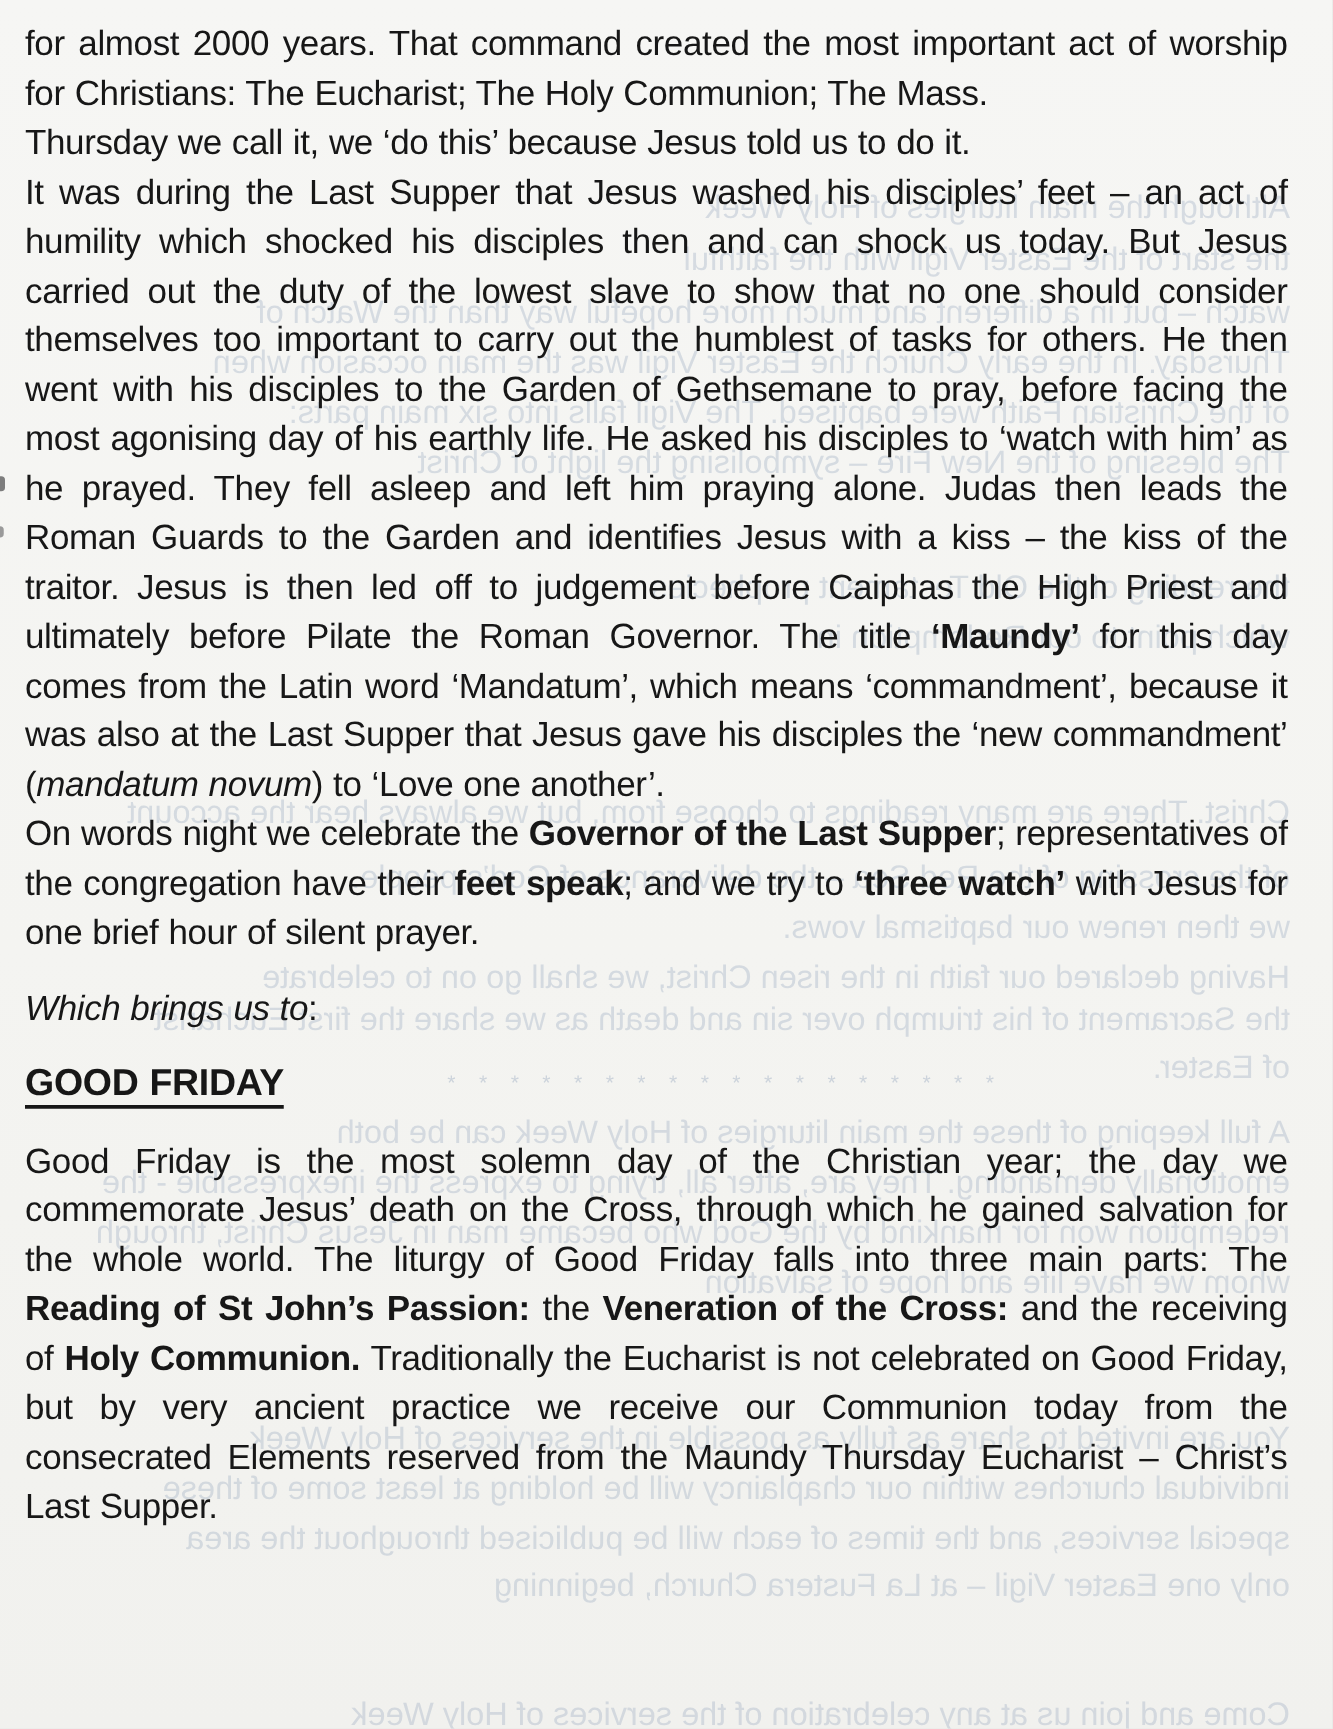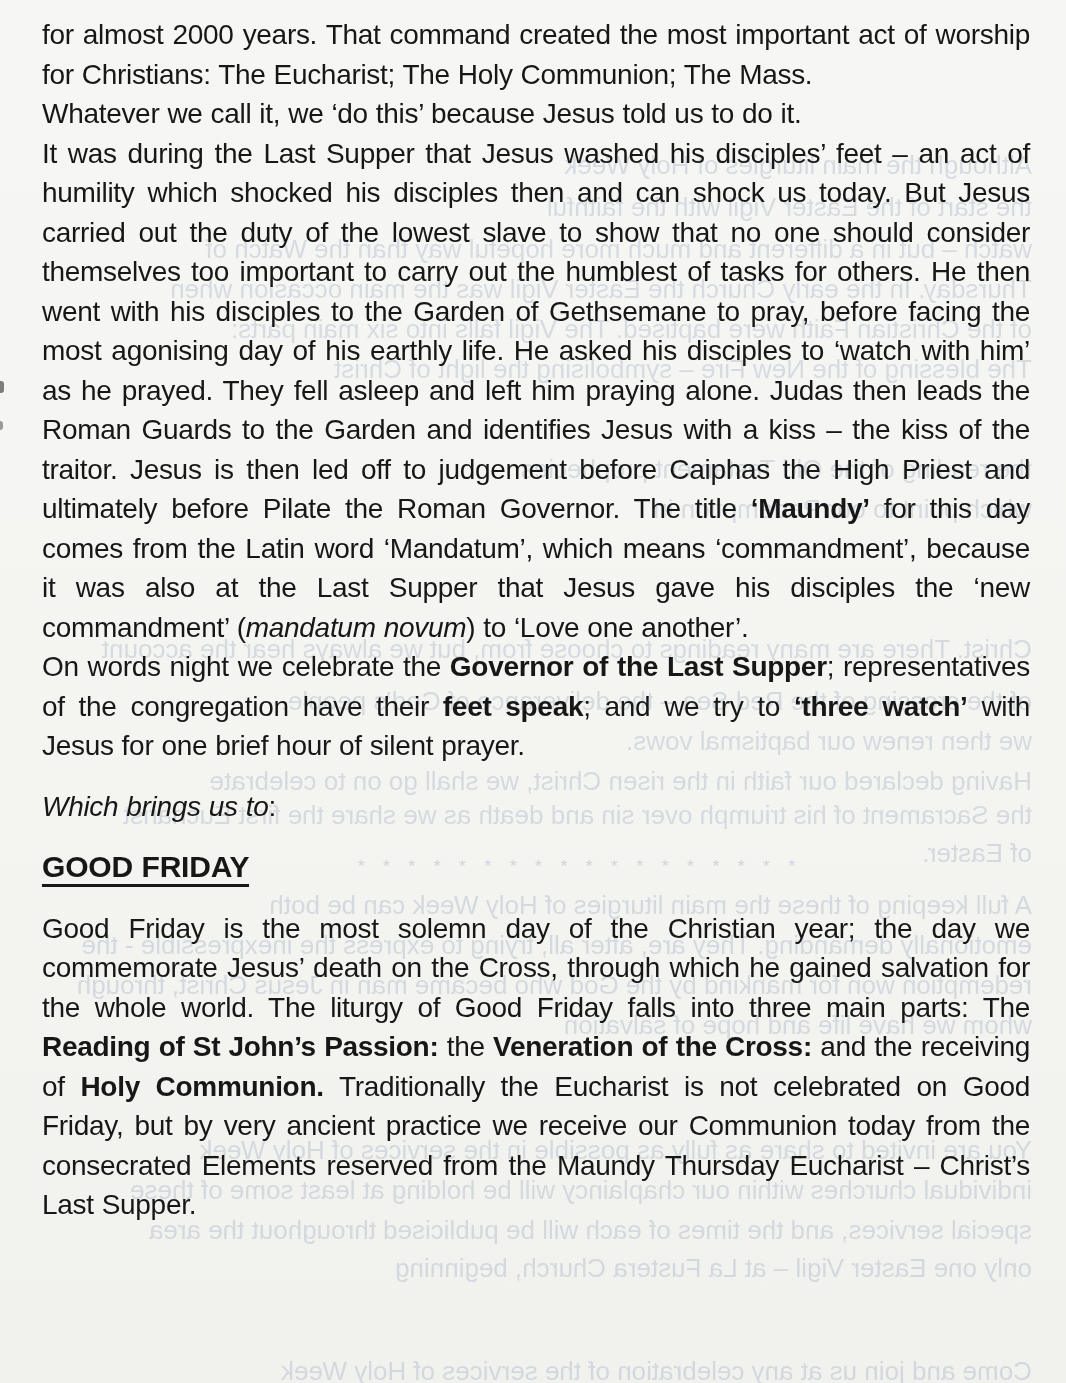"for almost 2000 years. That" .content { padding: 15px 36px 0 42px -> 15px 36px 0 20px }
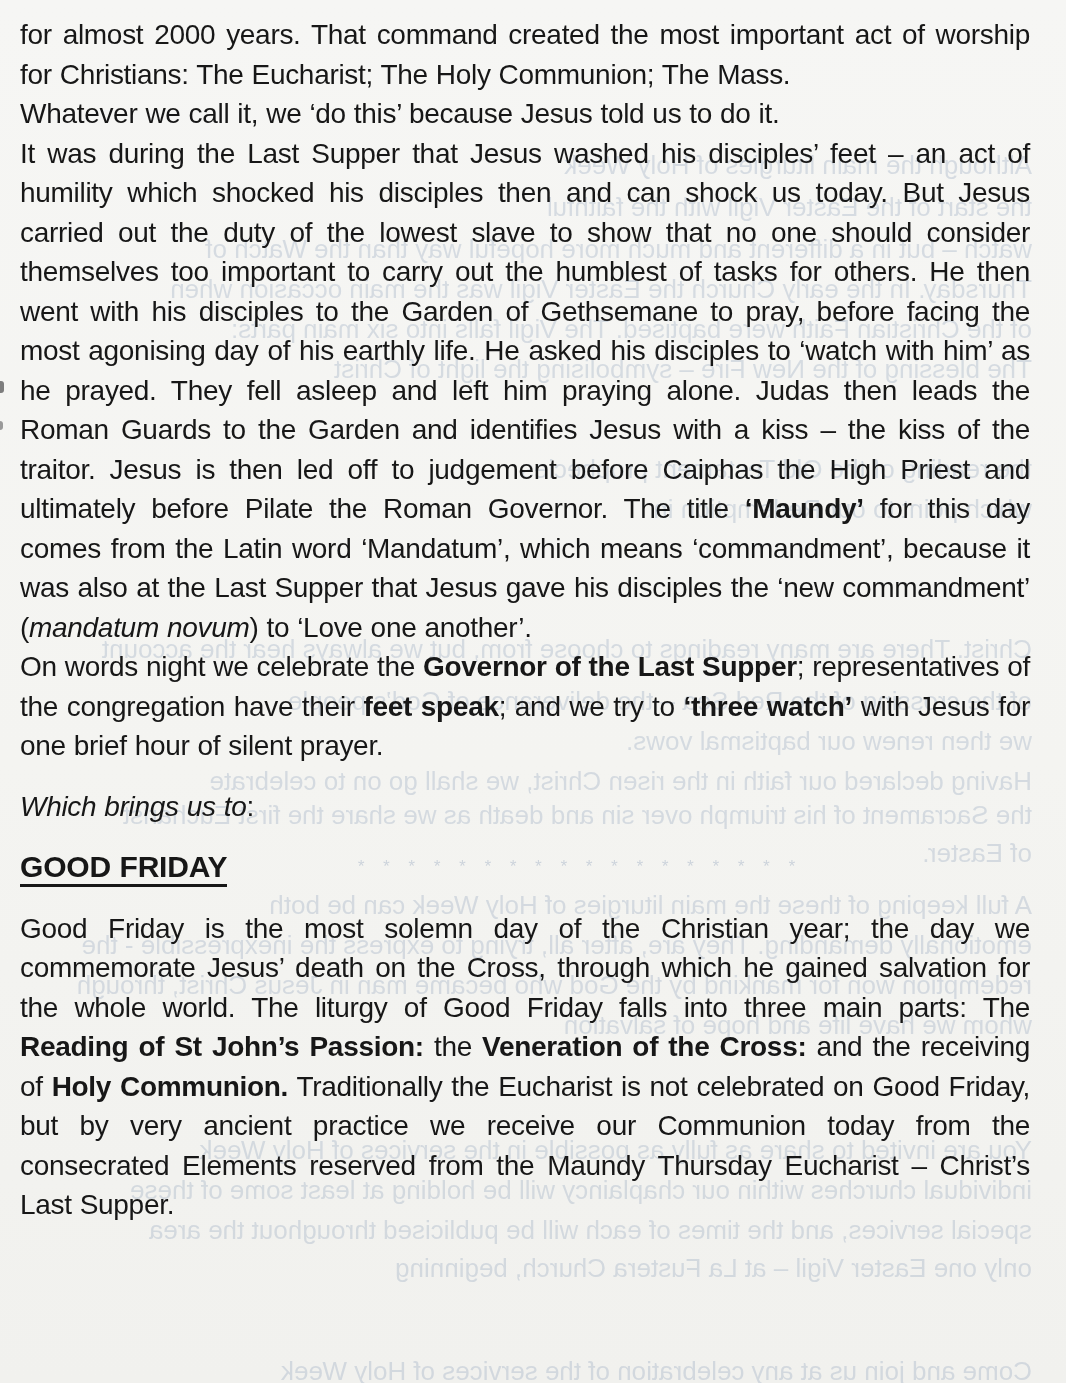"Whatever we call it, we" span { text: Whatever -> Thursday }
